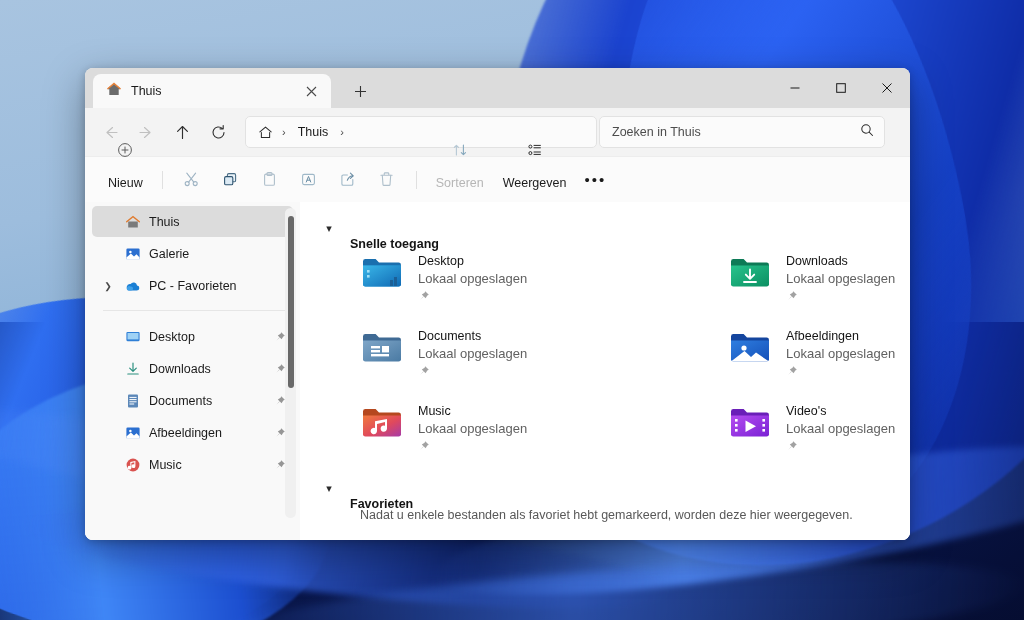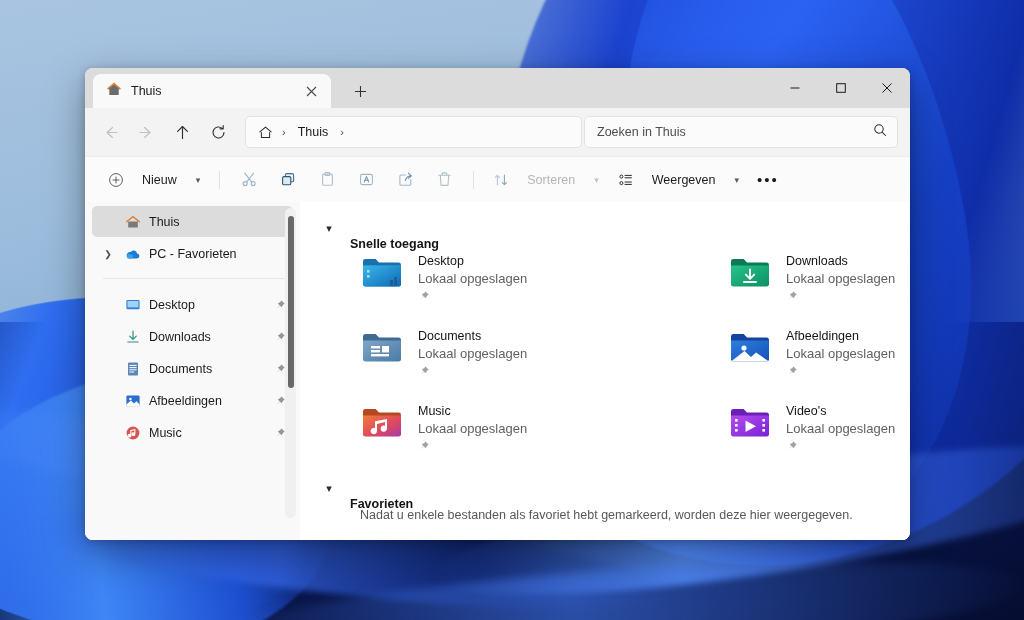"Zoeken in Thuis" .searchbox { width: 314px -> 286px }
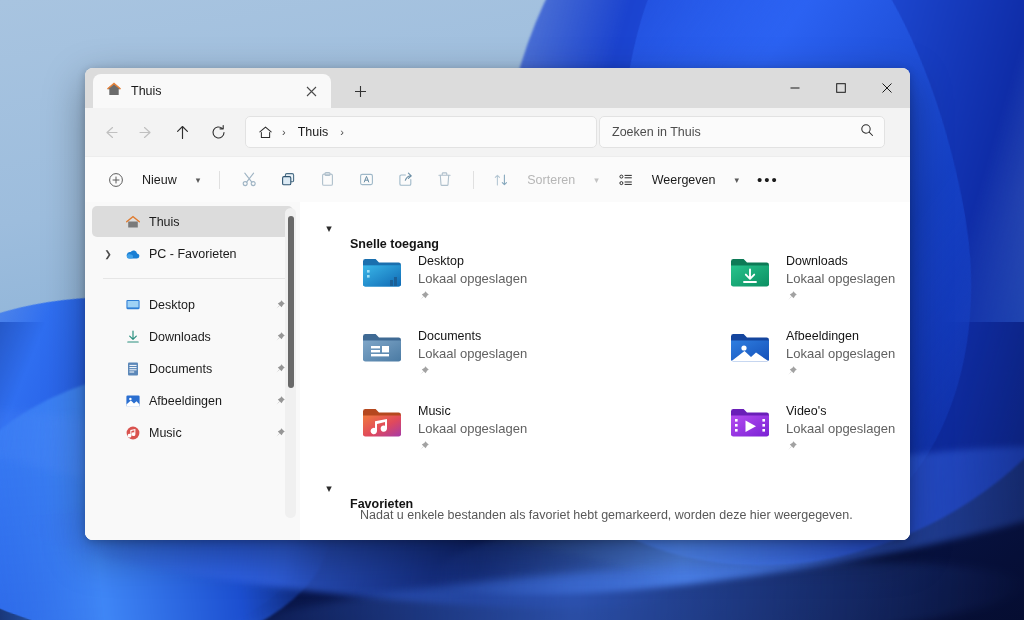"Nieuw" .cmd { flex-direction: none -> column }
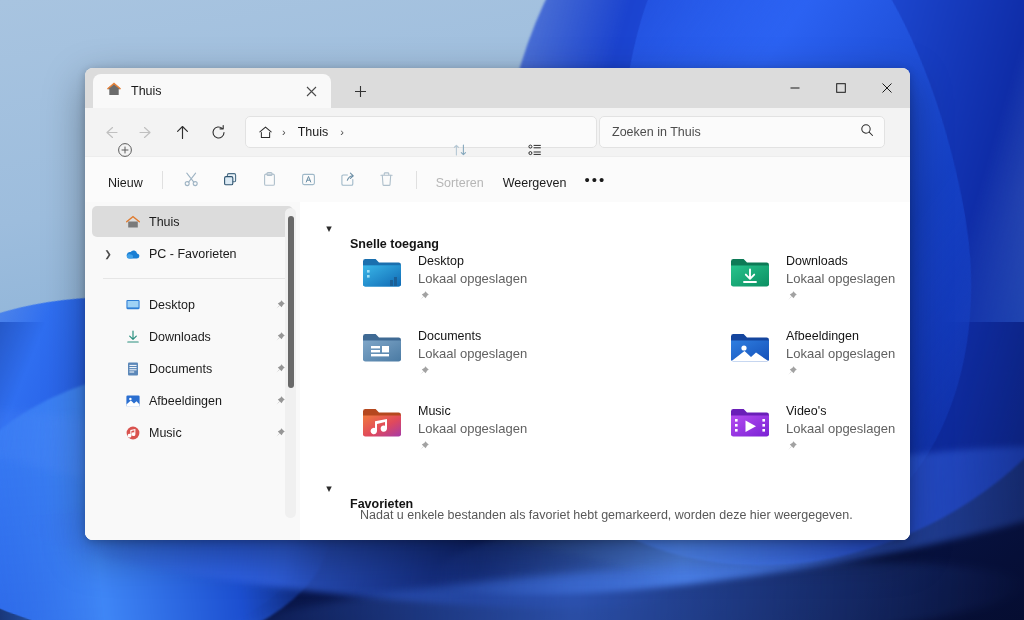"Galerie" div.navitem { html: none -> <div> <span></span> <span> <svg> <rect></rect> <circle></circle> <path></path> </svg> </span> <span>Galerie</span> </div> }
